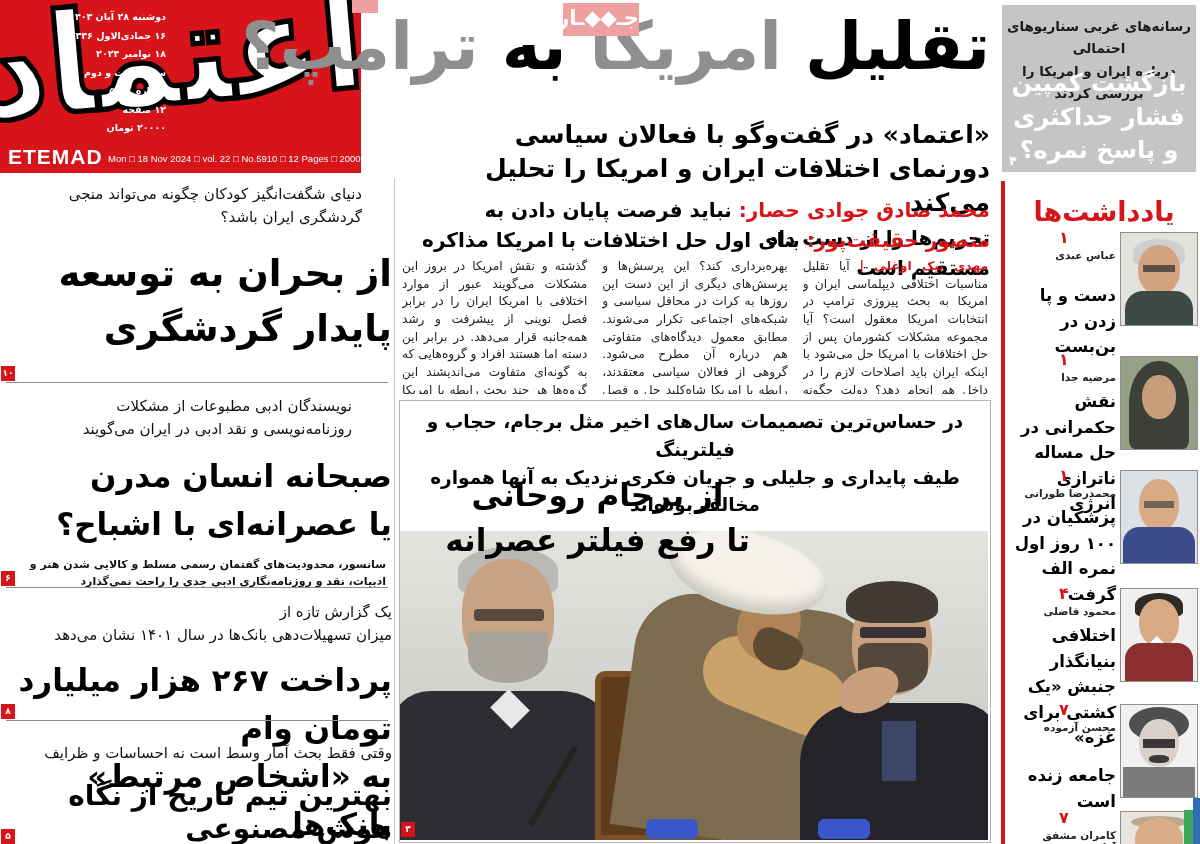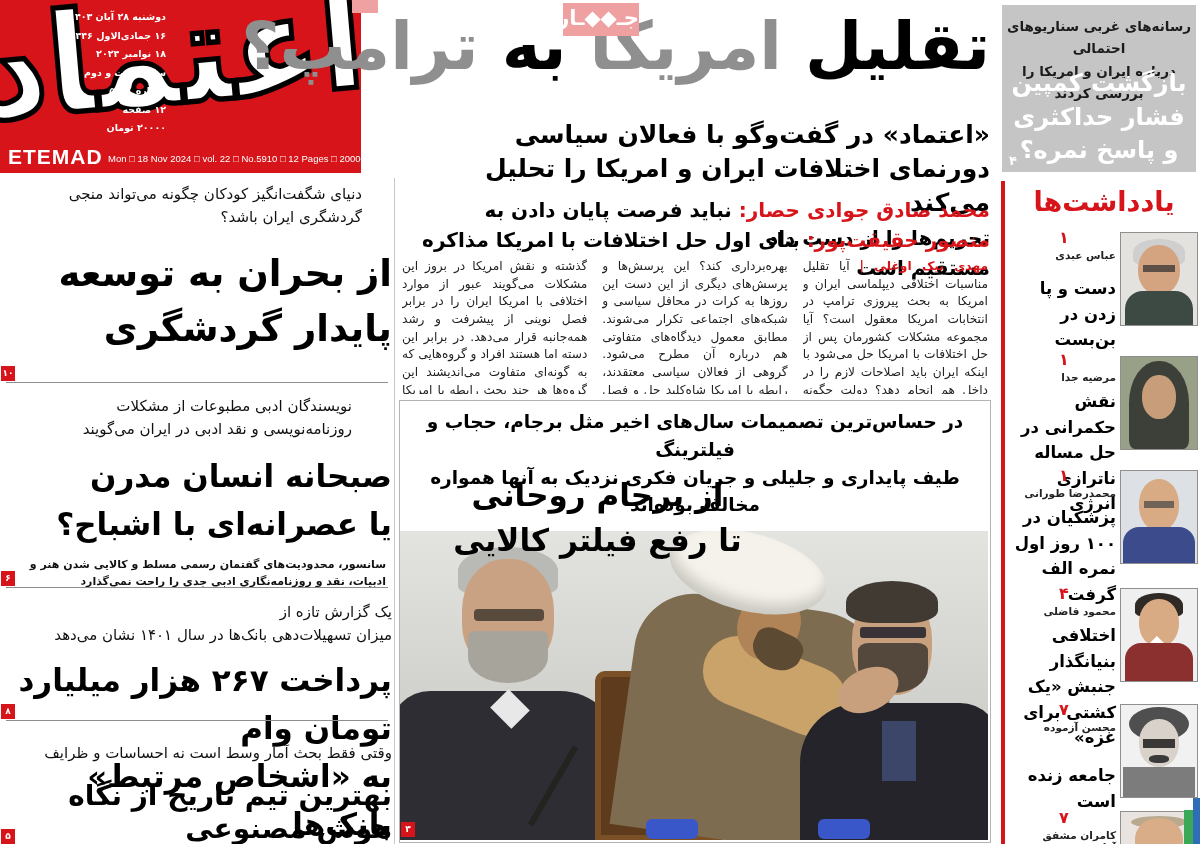"یادداشت‌ها" .sb-title { top: 186px -> 196px }
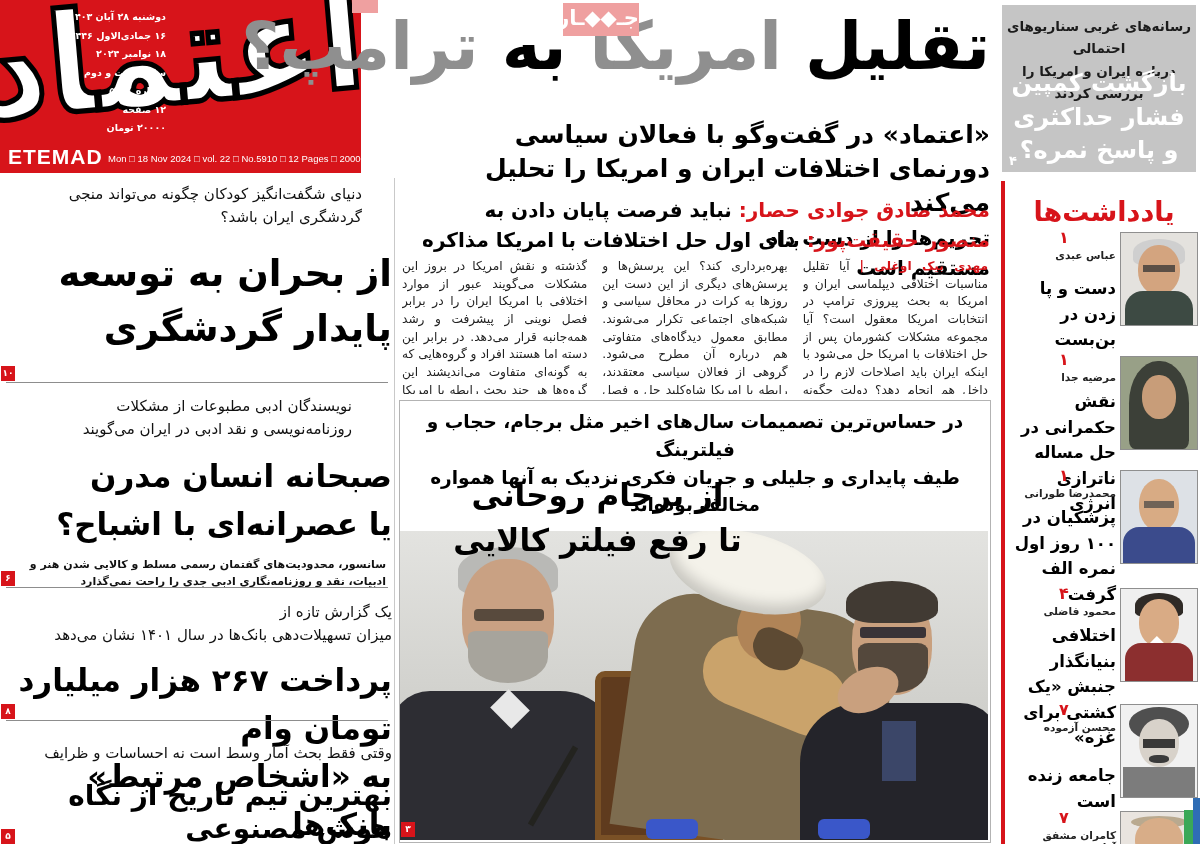"دست و پا زدن در" span.sb-t { margin-top: 15px -> 22px }
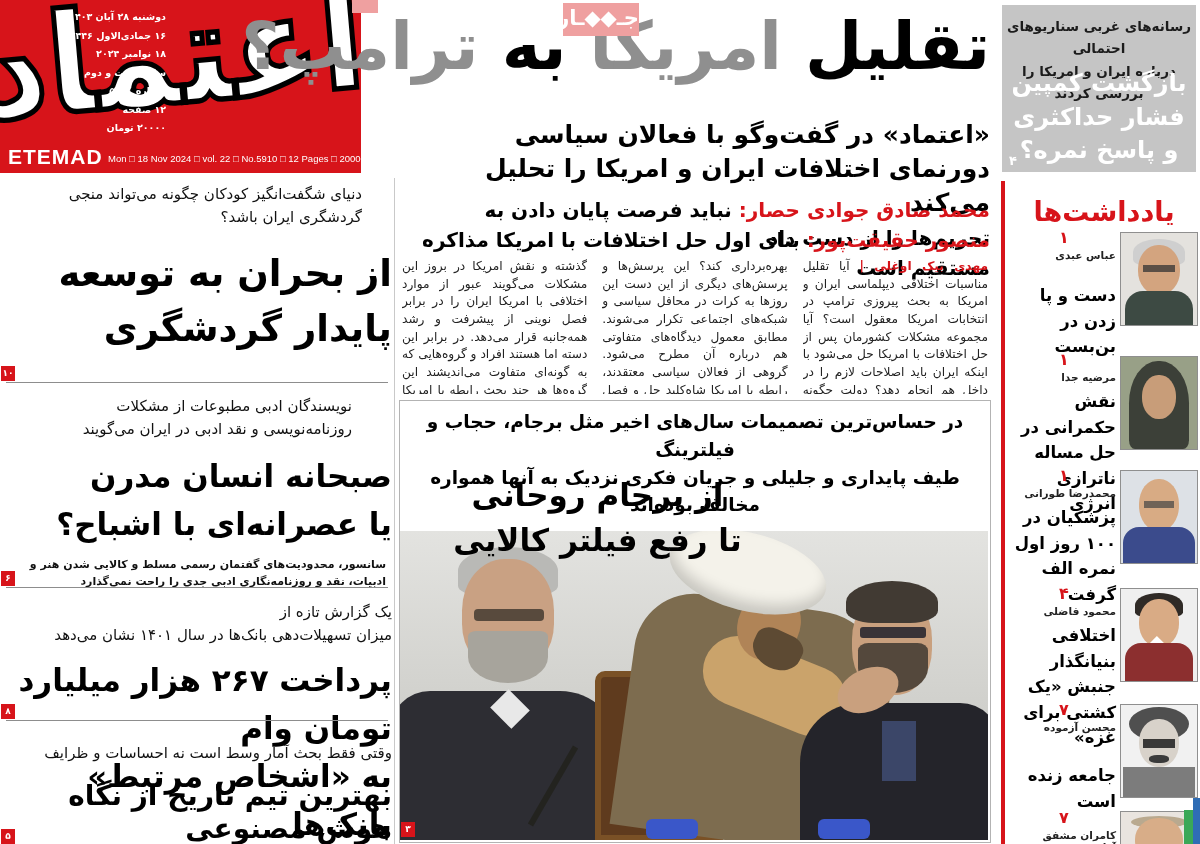"تا رفع فیلتر کالایی" span { text: کالایی -> عصرانه }
